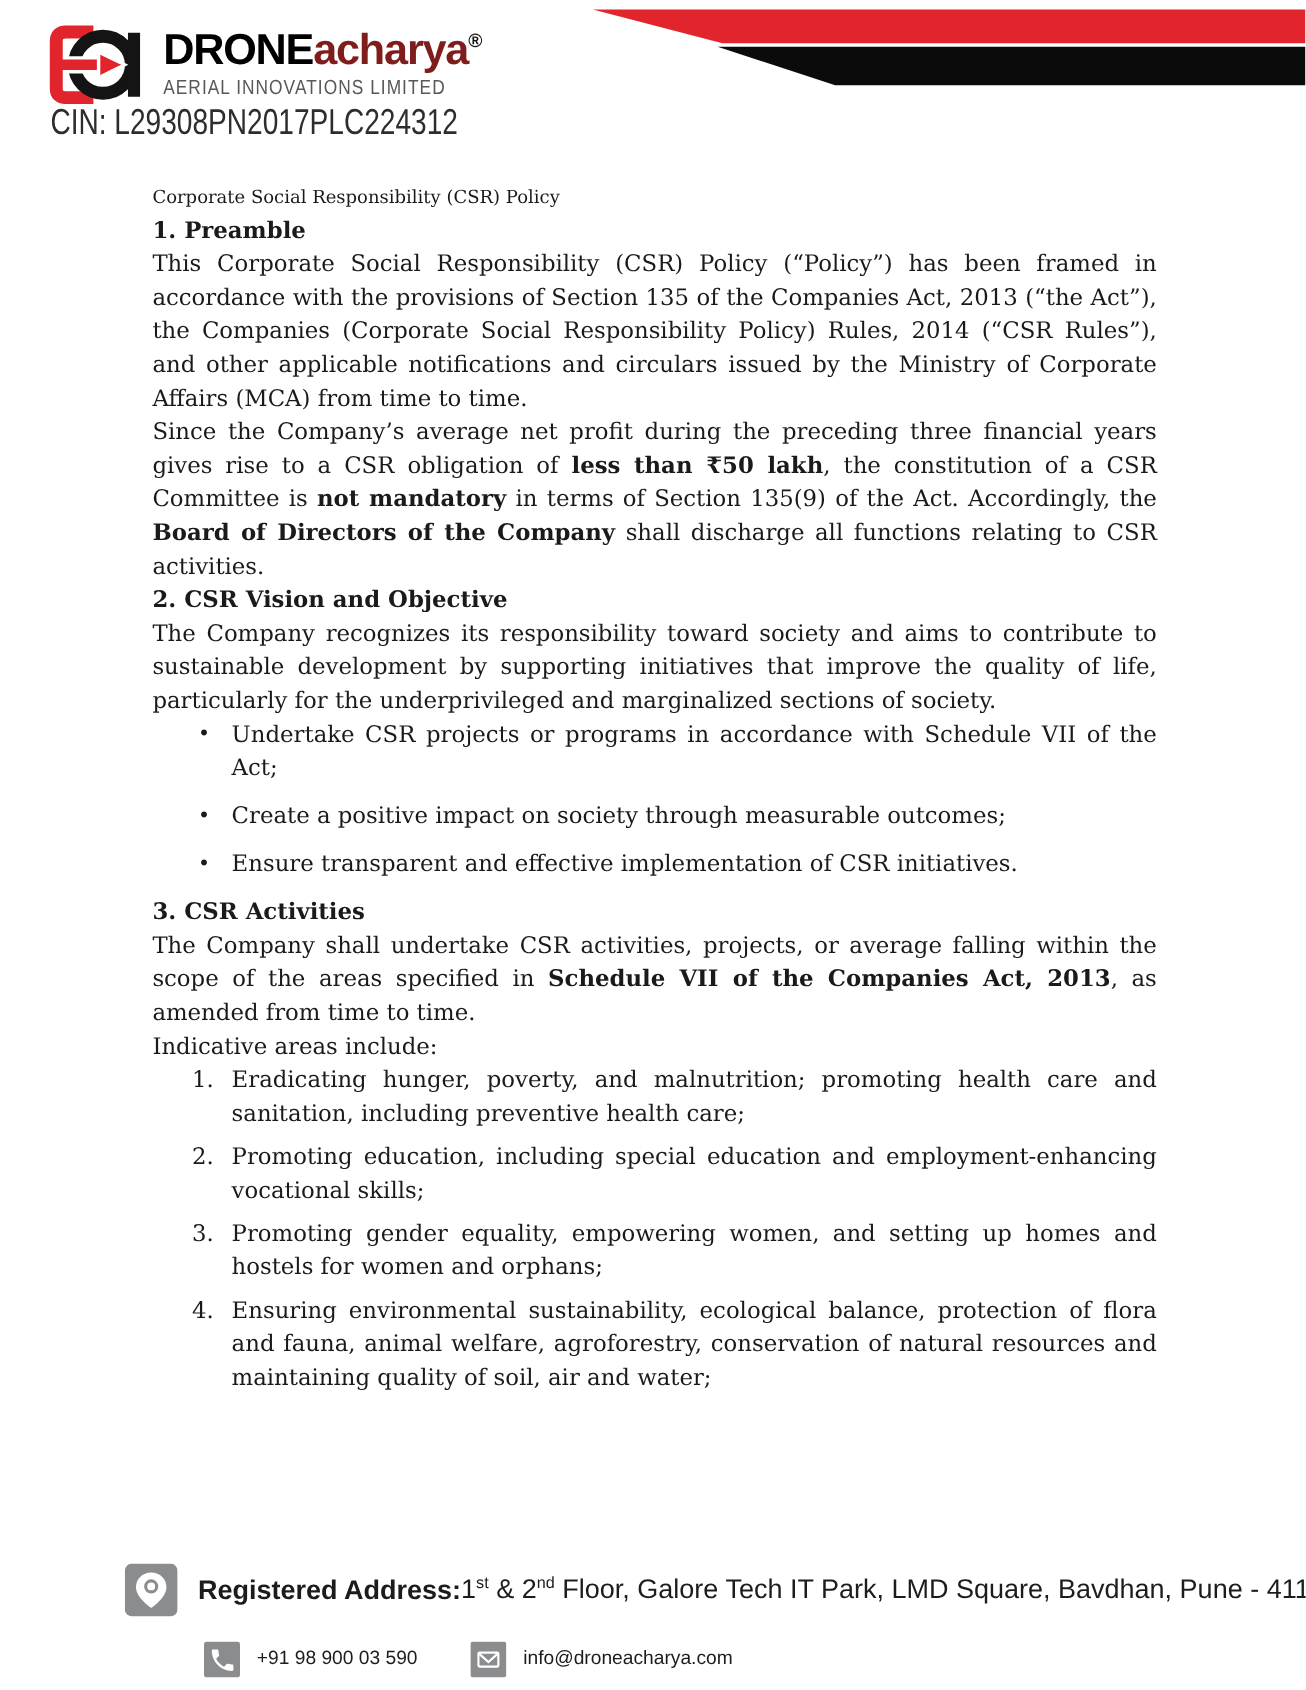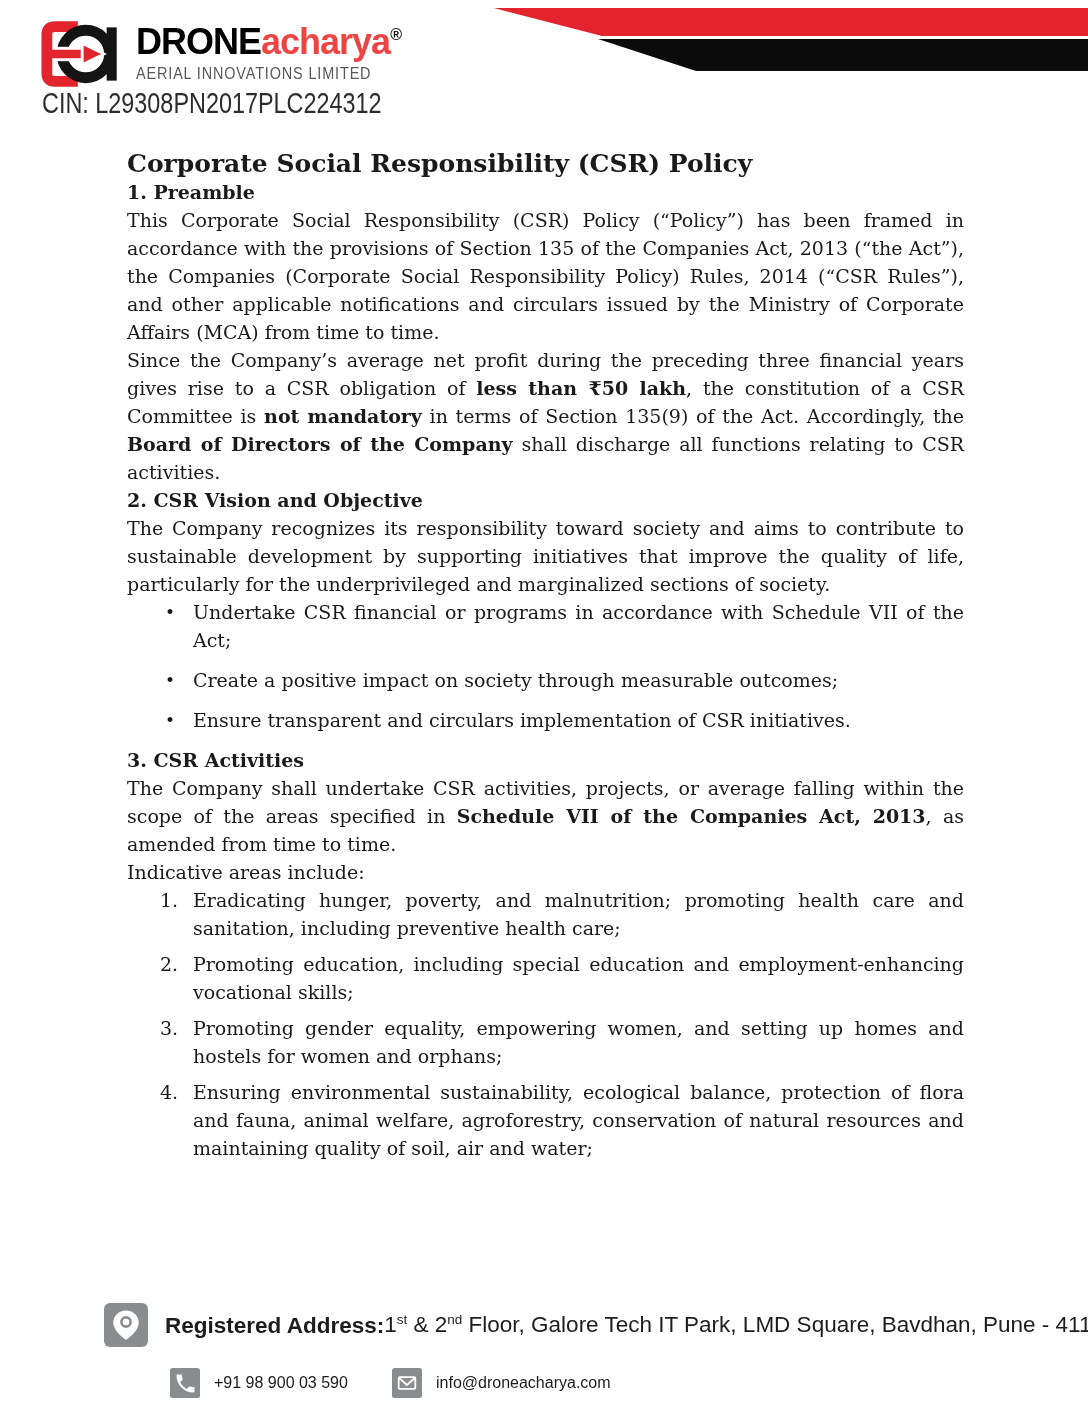"acharya" .brand-acharya { color: #ef4444 -> #7f1d1d }
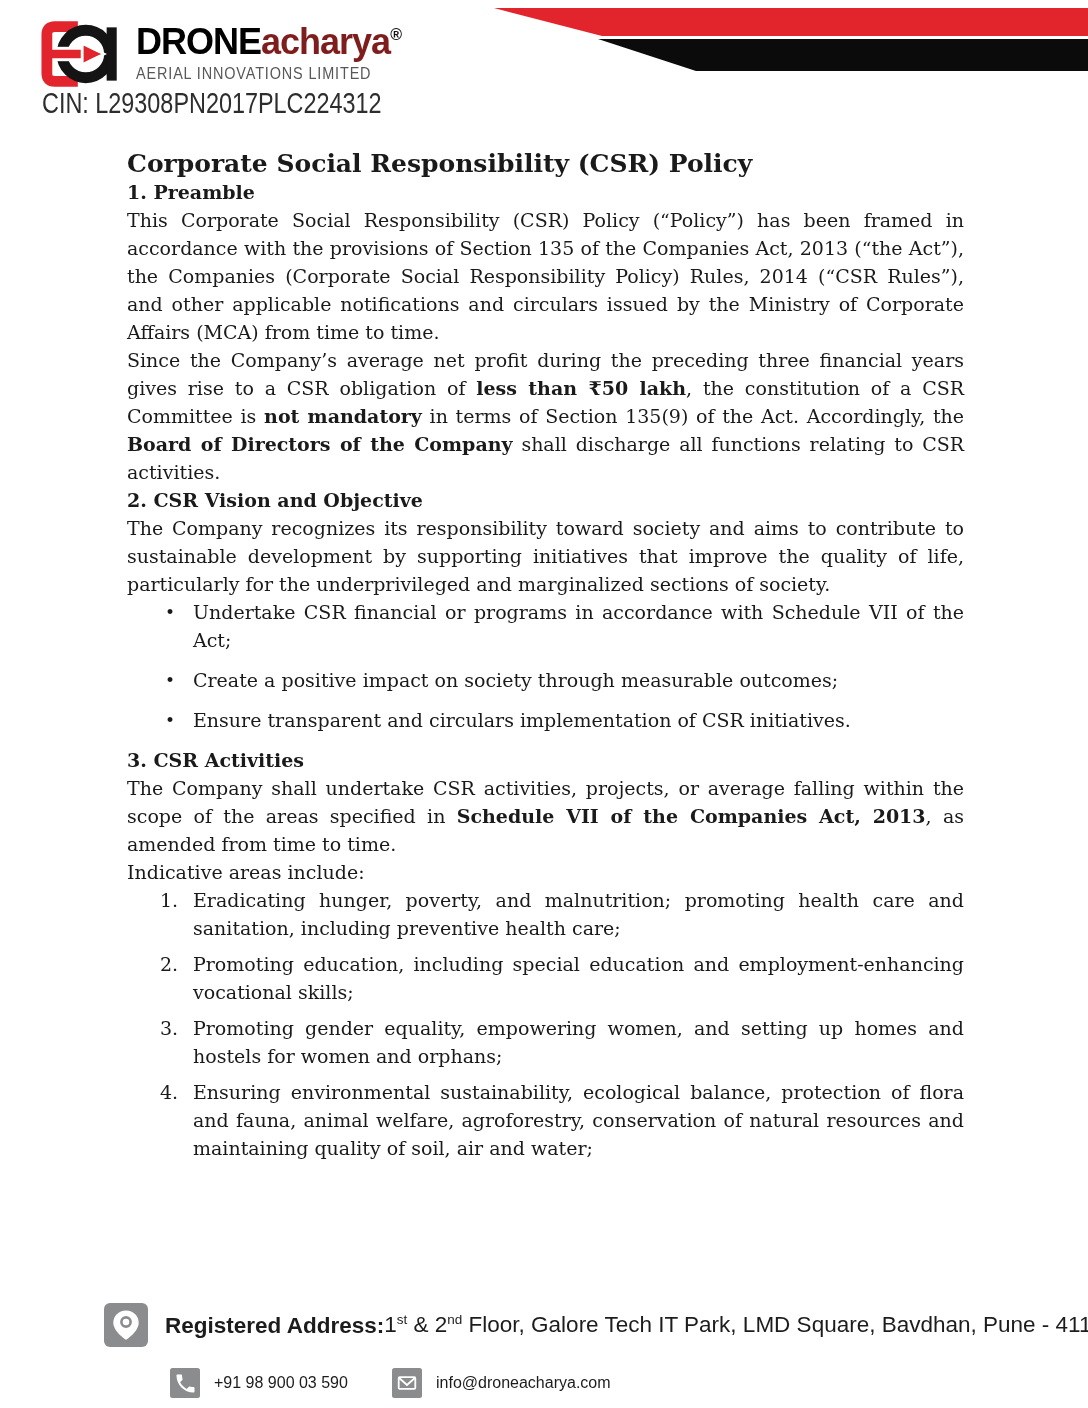"Corporate Social Responsibility (CSR)" .doc-title { font-size: 25px -> 15px; font-weight: bold -> normal }
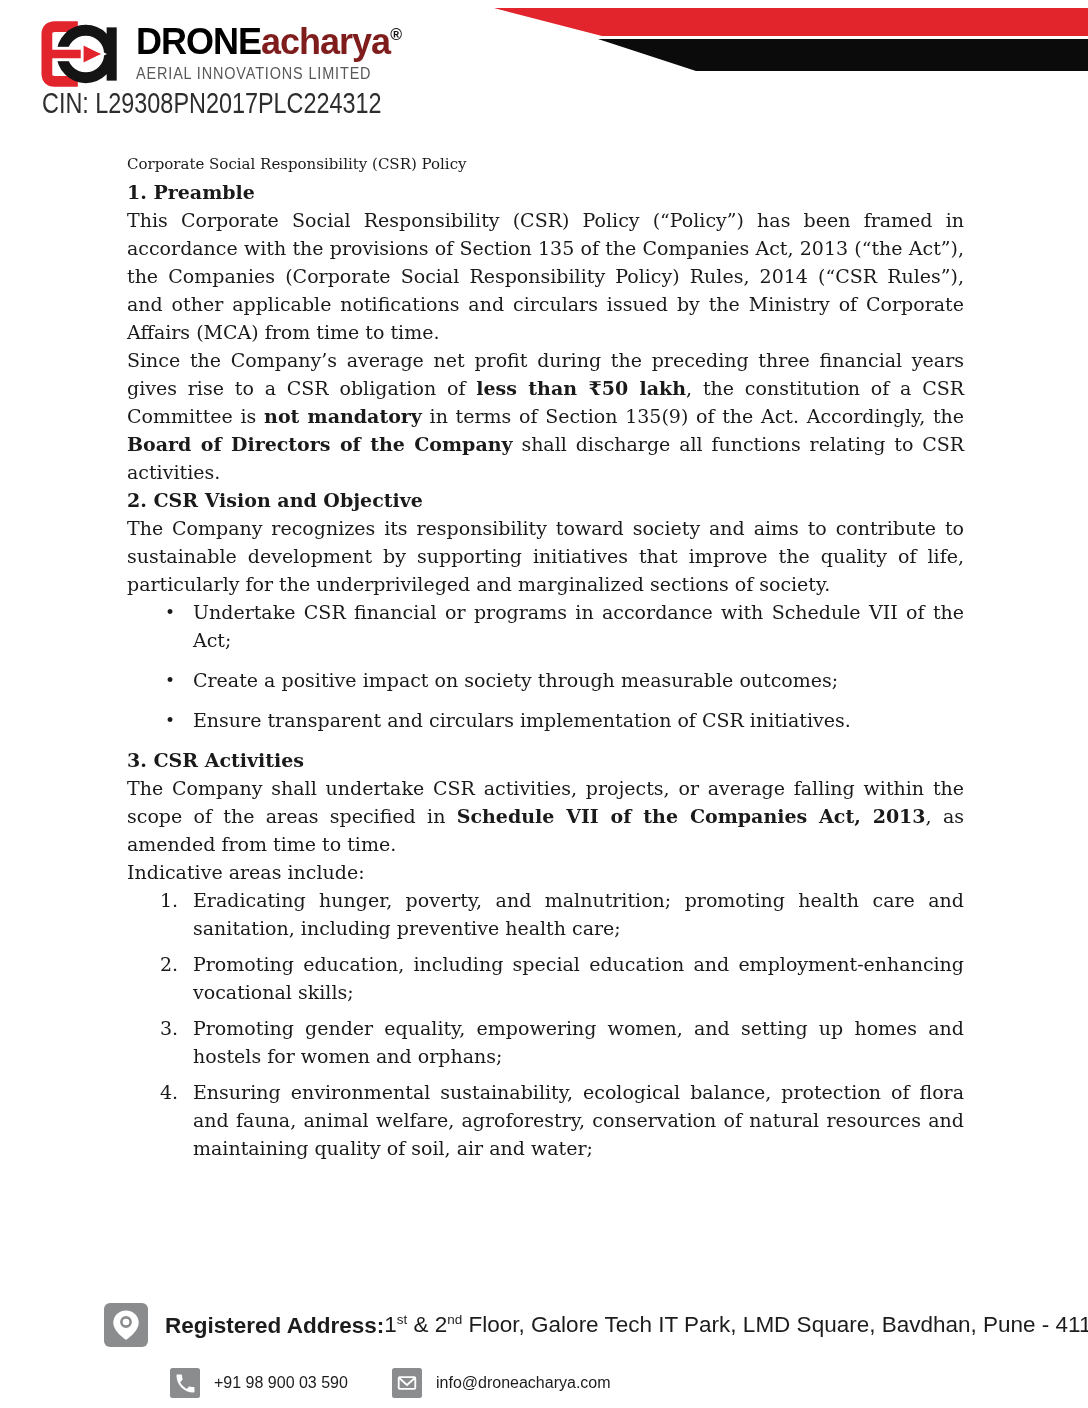"Undertake CSR financial or programs" li { text: financial -> projects }
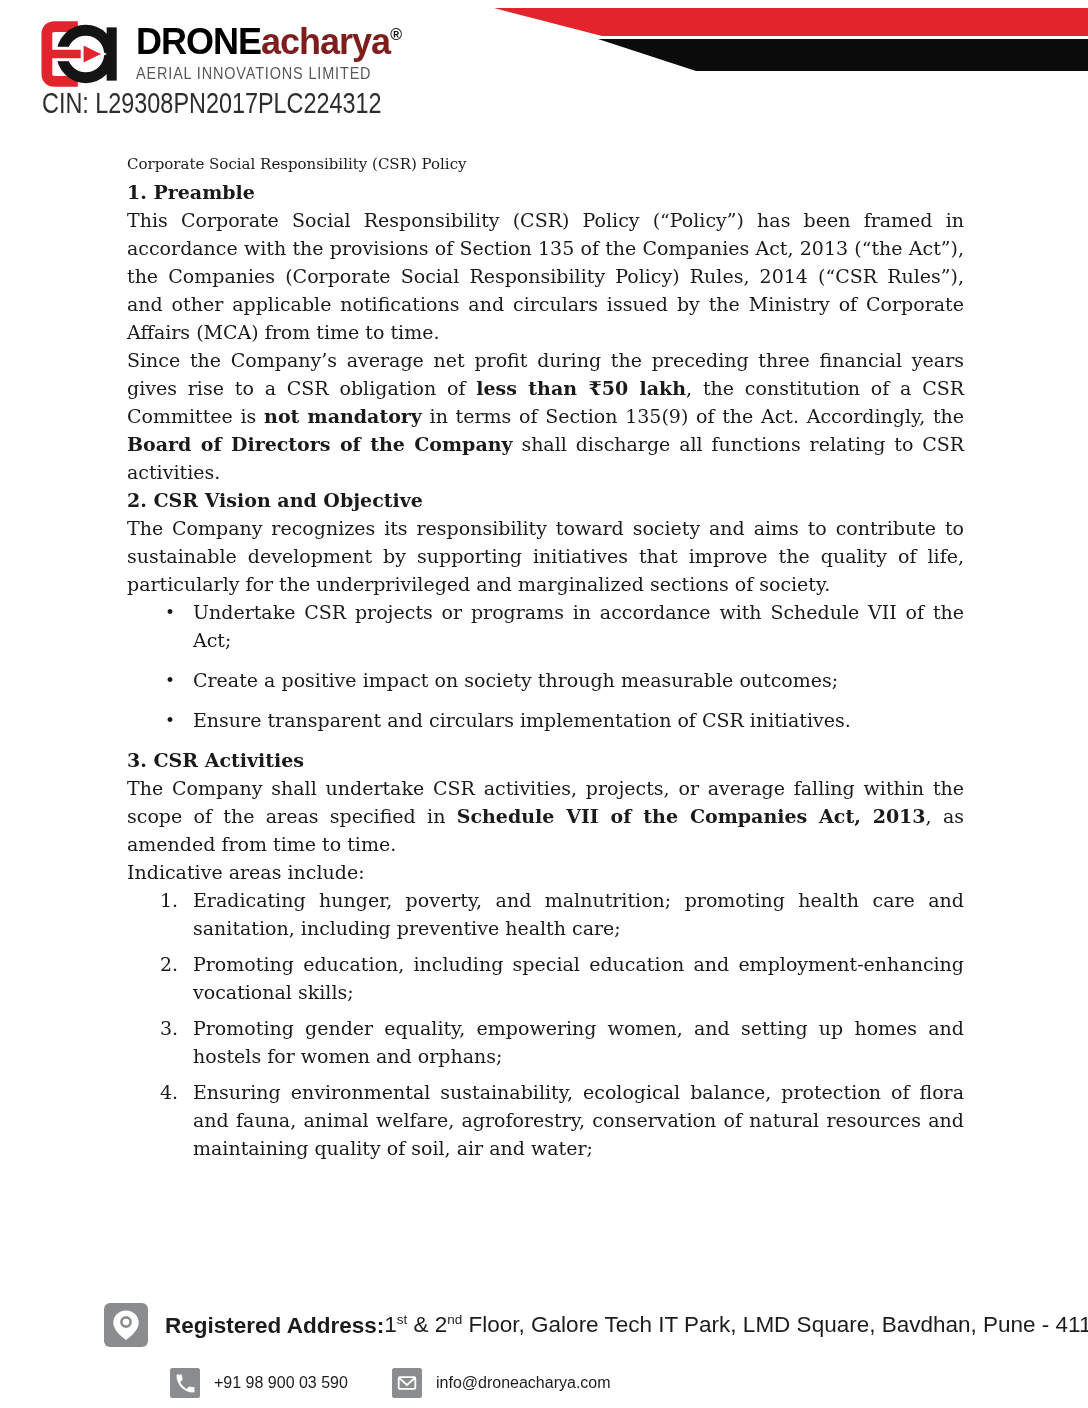"Ensure transparent and circulars" li { text: circulars -> effective }
